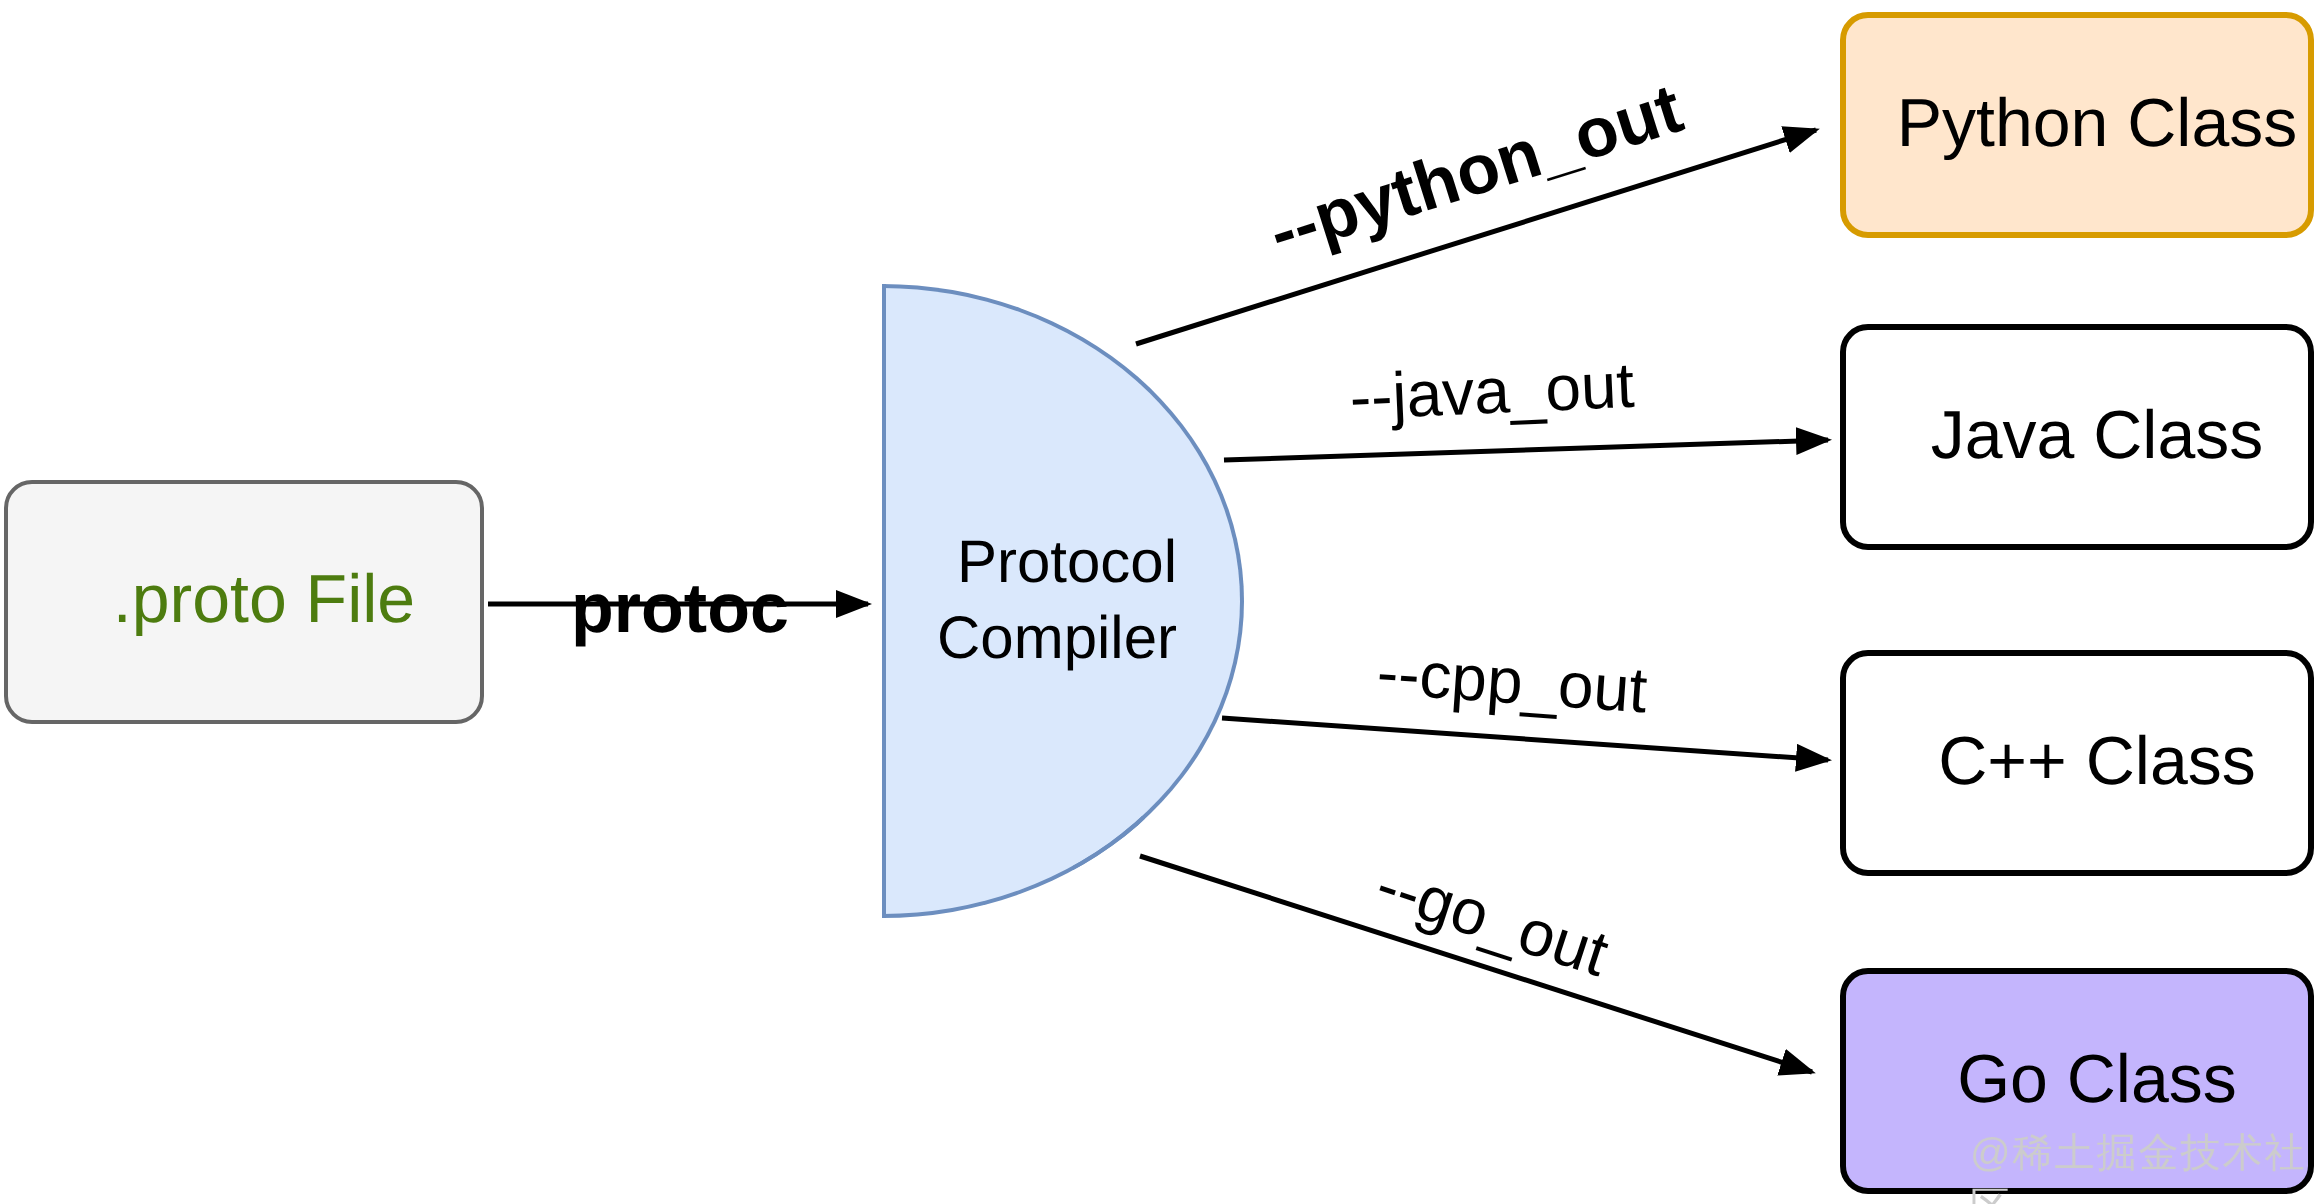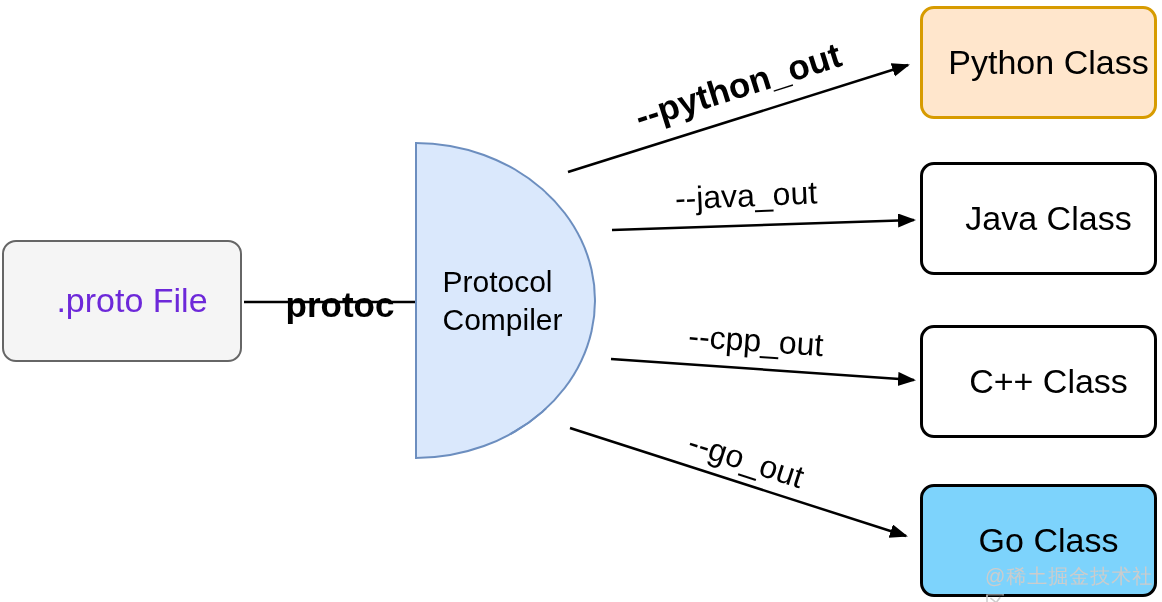"Python Class" .node { text-align: left -> right }
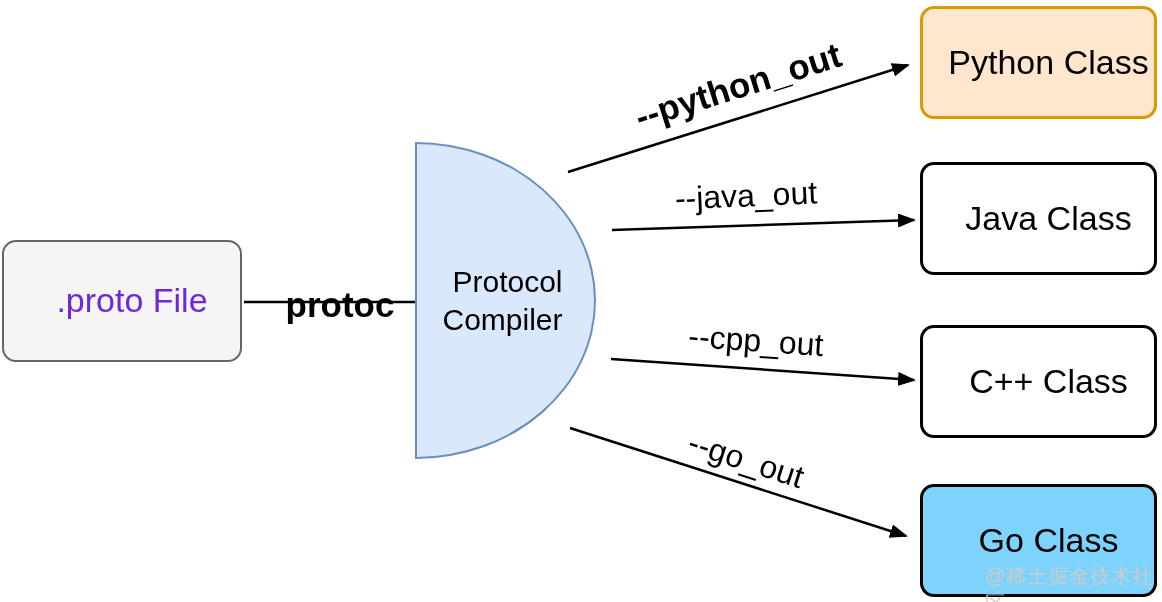".proto File" .node-source { color: #6d28d9 -> #4d7c0f }
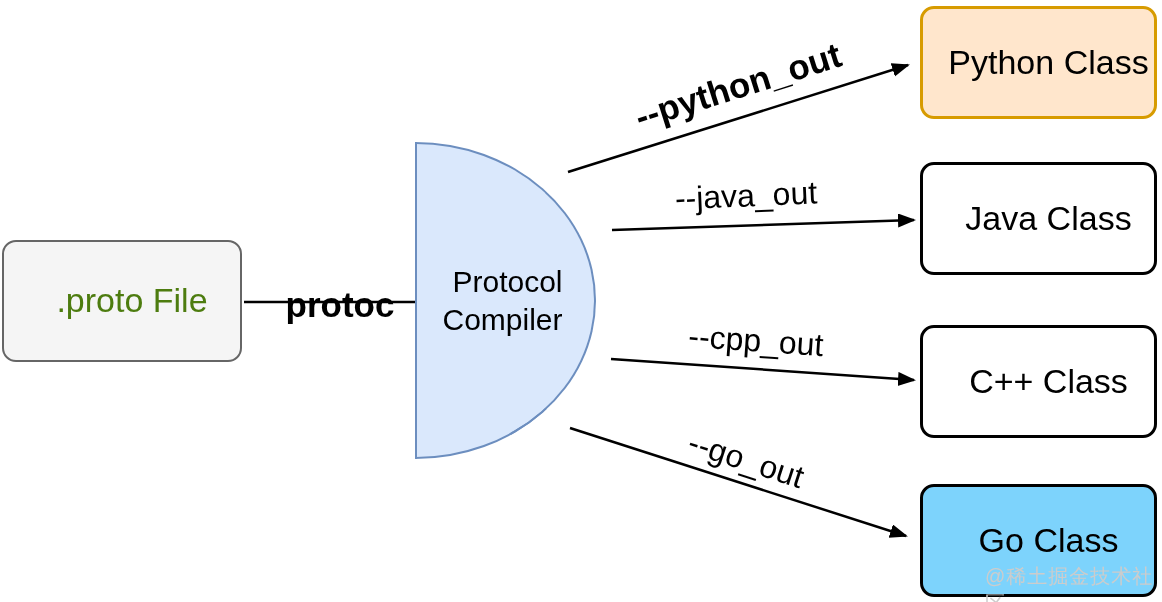"Protocol" .node-compiler { left: 415px -> 441px }
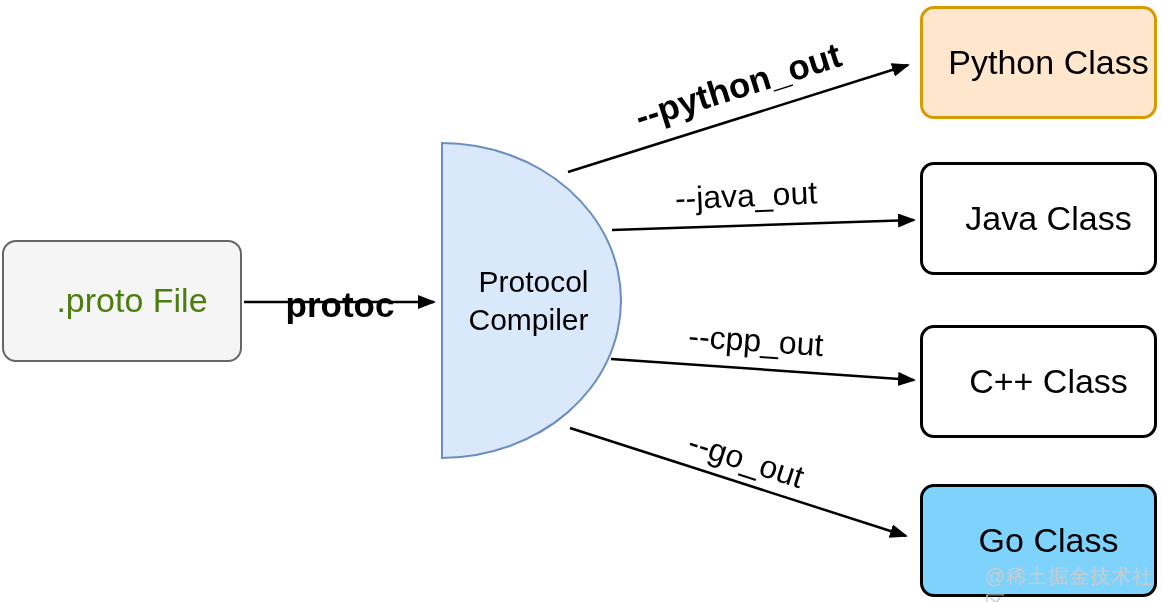"Go Class" div.node { background-color: #7dd3fc -> #c4b5fd }
